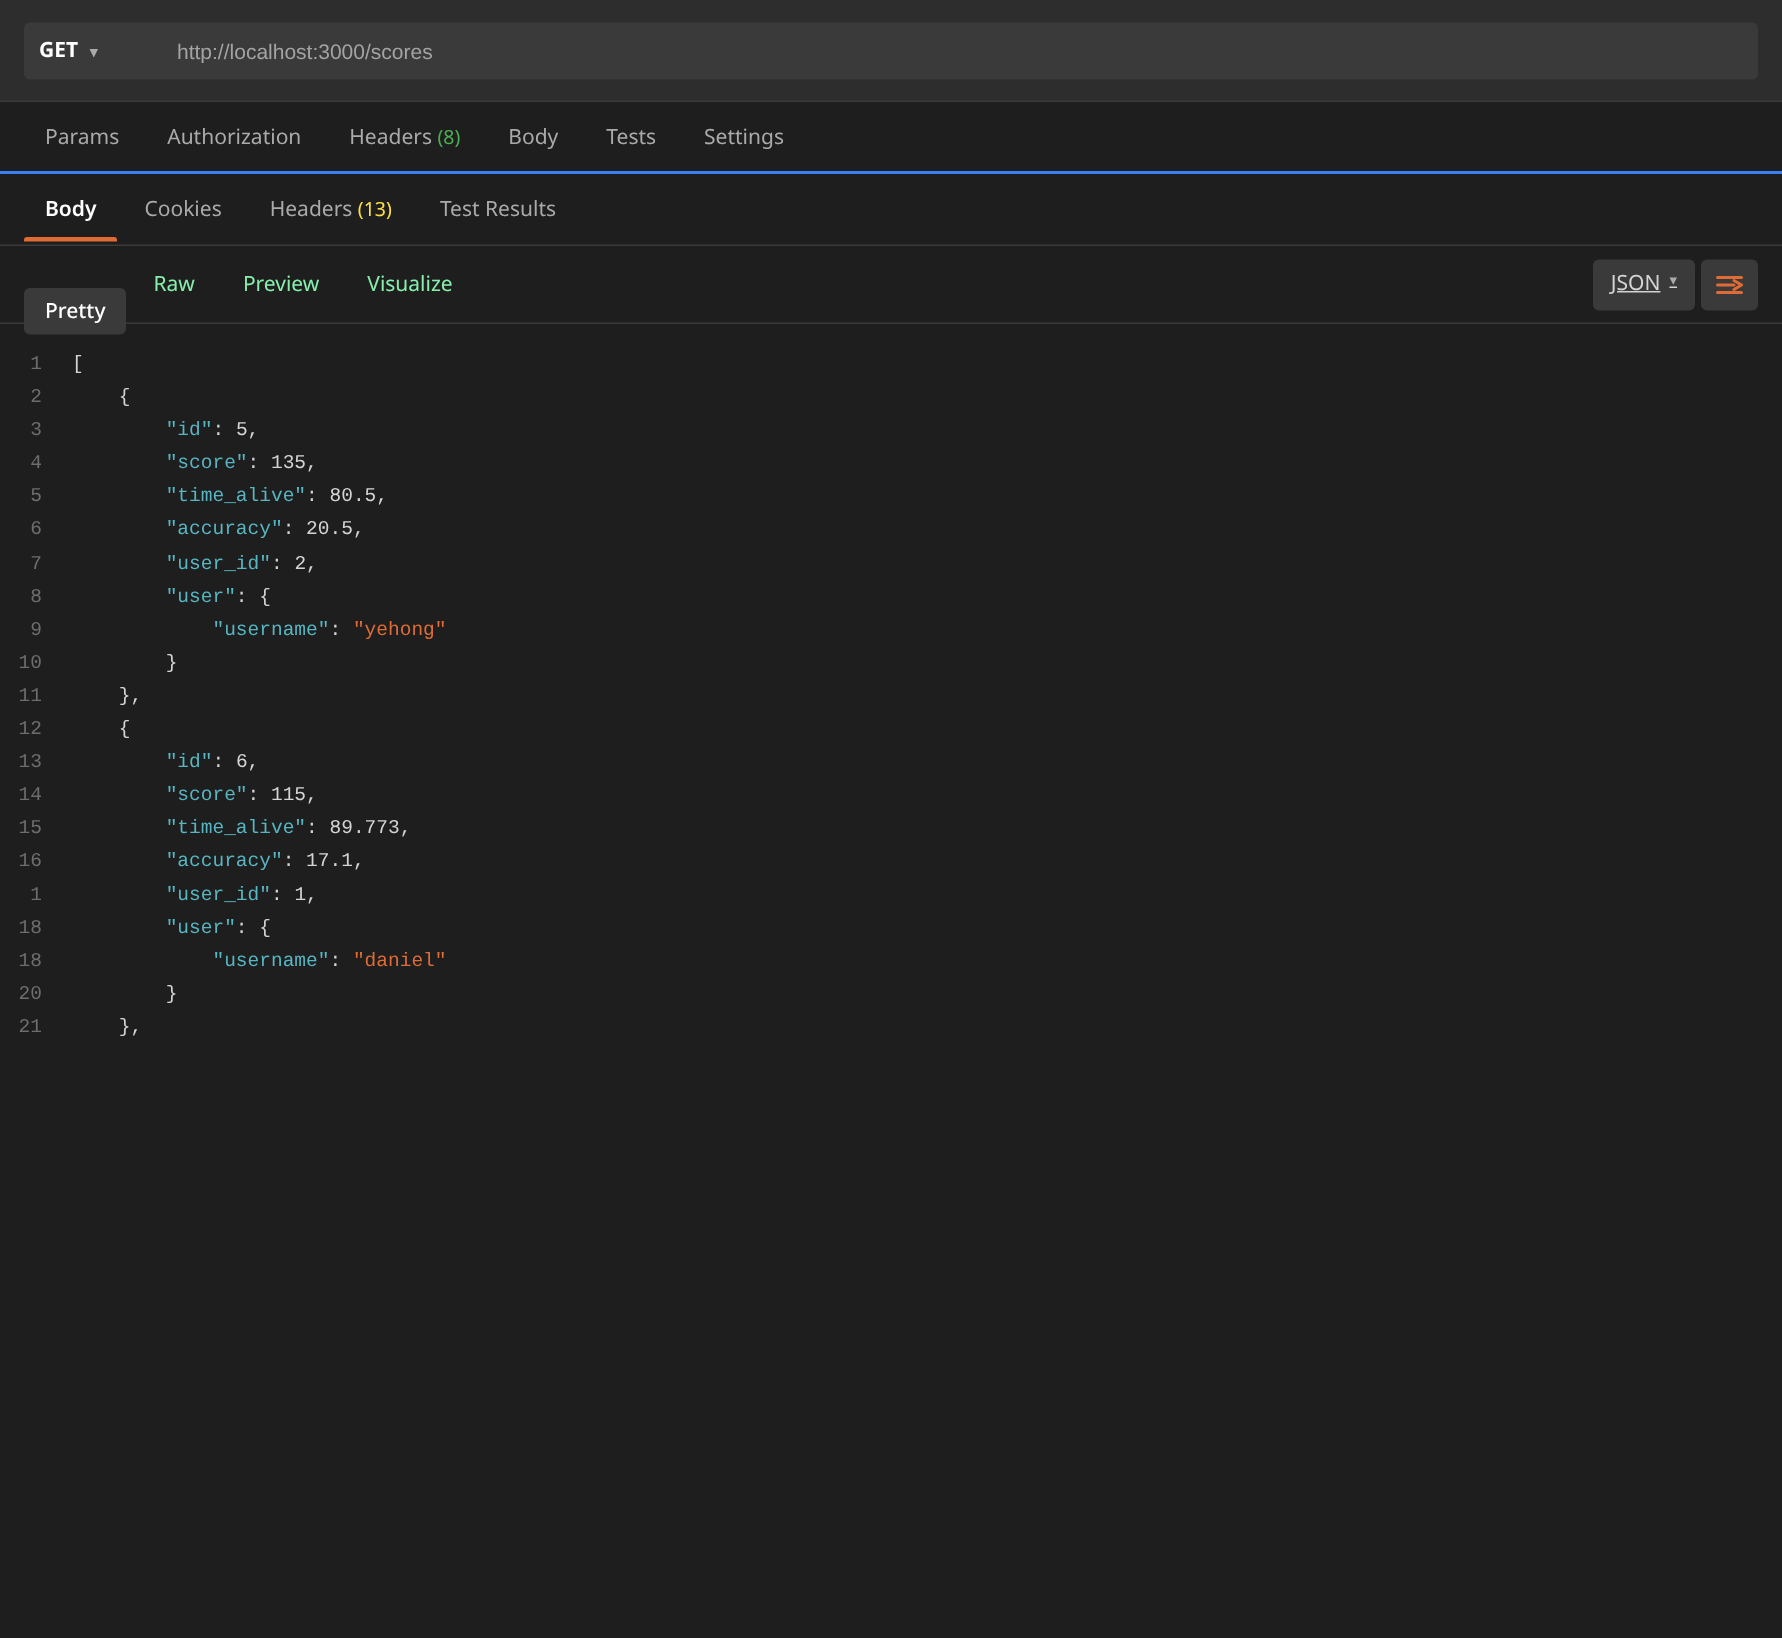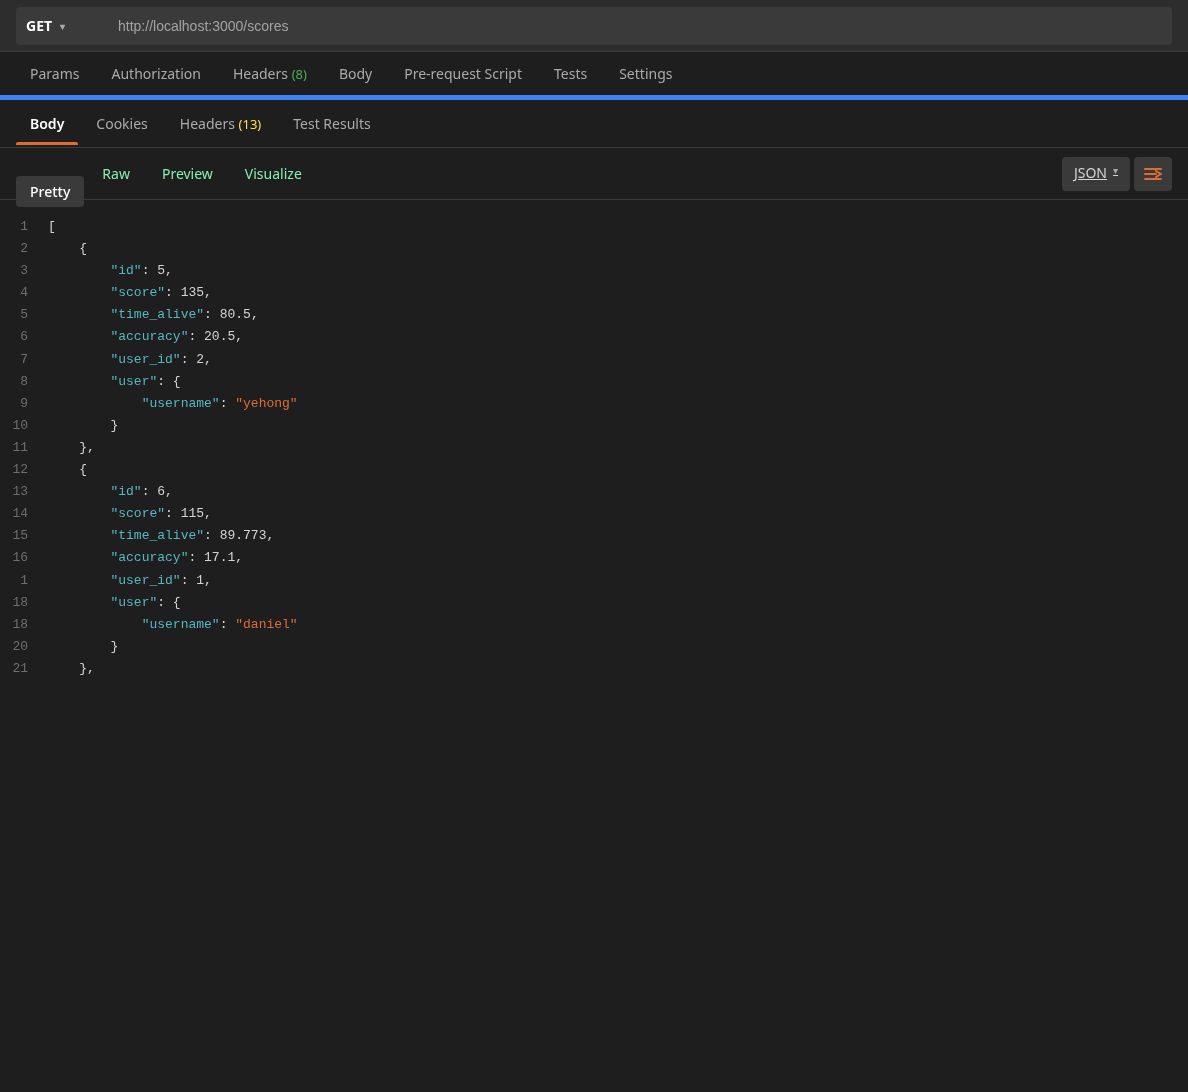"GET" .url-bar { height: 52px -> 68px }
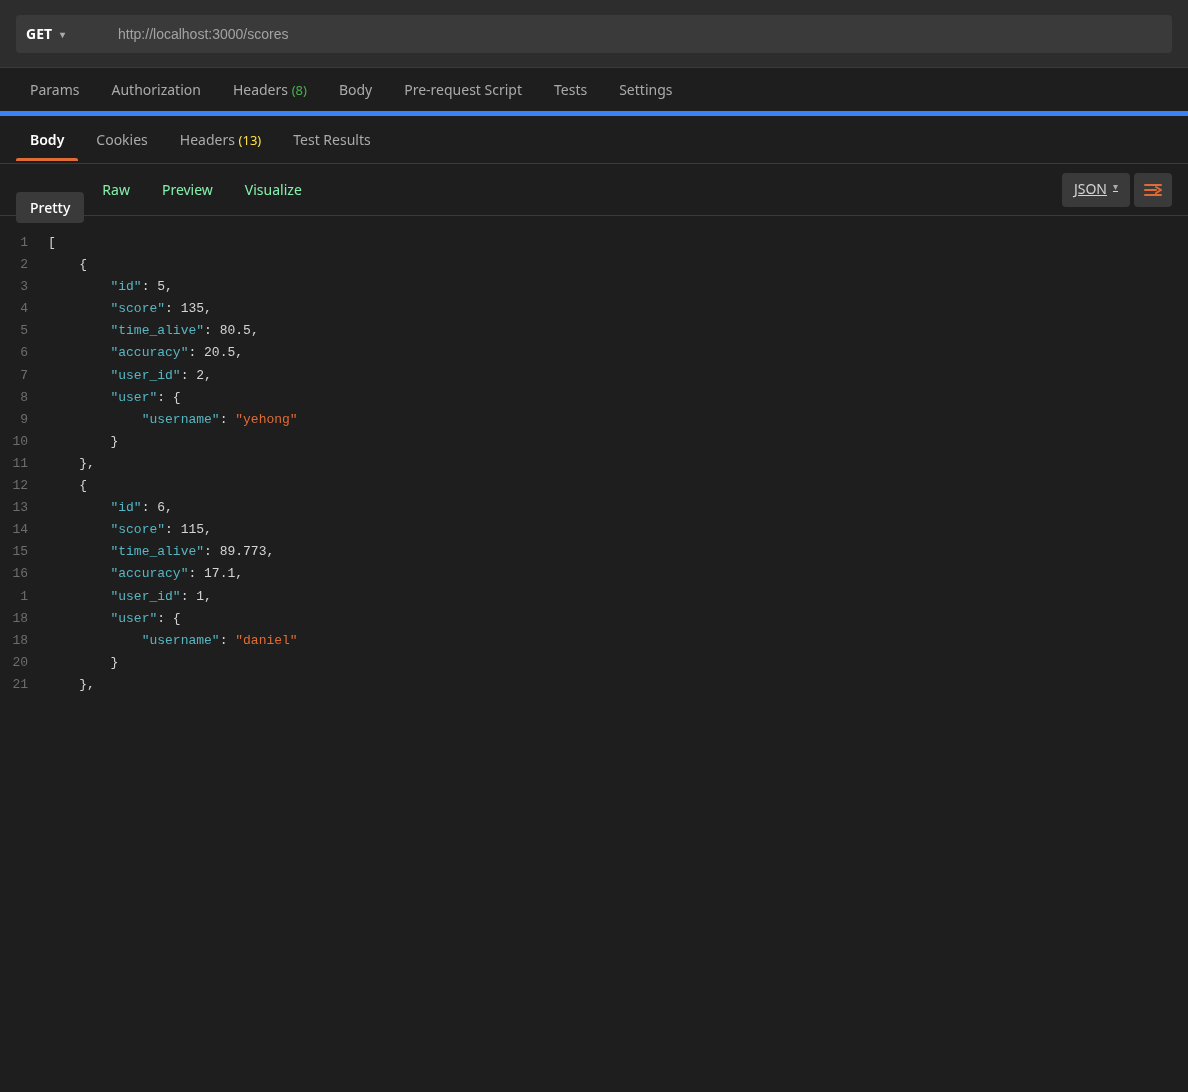"Params" .request-tabs { border-bottom: 5px solid #3b82f6 -> 2px solid #3b82f6 }
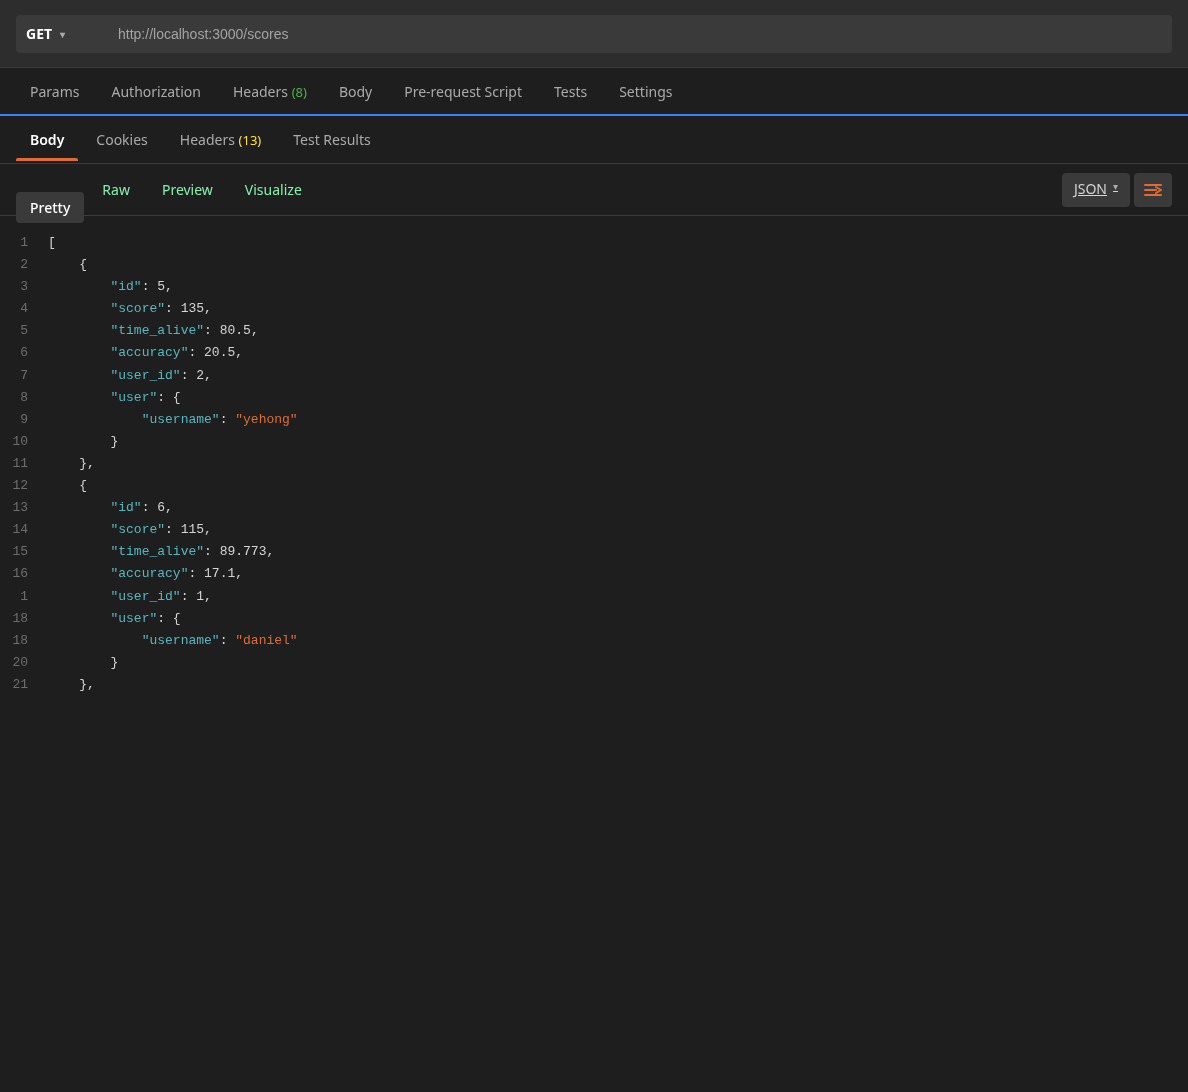"Pre-request Script" div.request-tab { html: <div> <span>Pre-request Script</span> </div> -> none }
